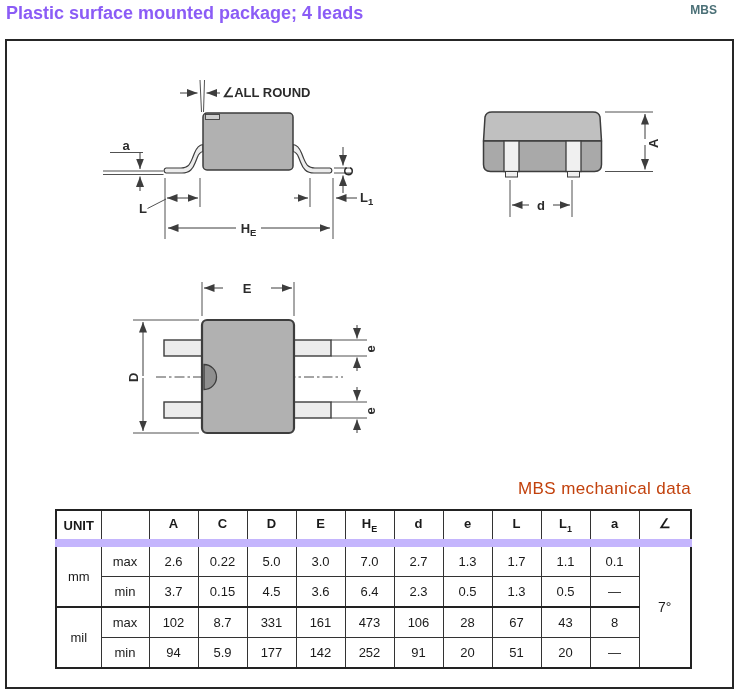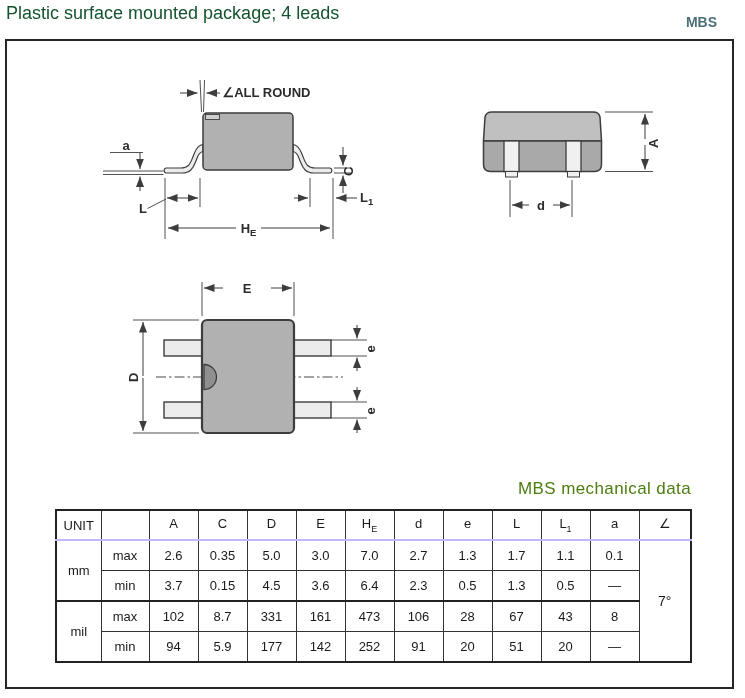"Plastic surface mounted package; 4" #header-title { color: #14532d -> #8b5cf6; font-weight: normal -> bold }
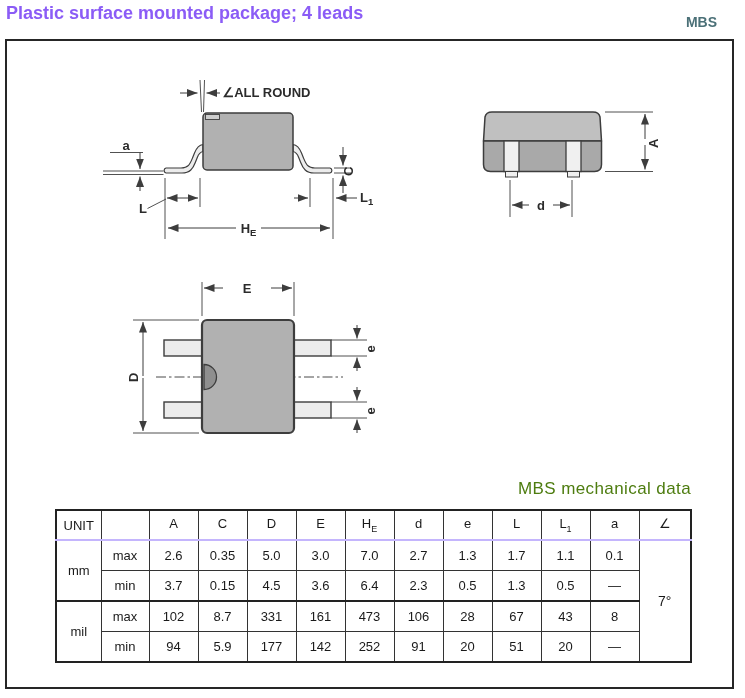"MBS" #package-name { font-size: 14px -> 12px; top: 14px -> 3px }
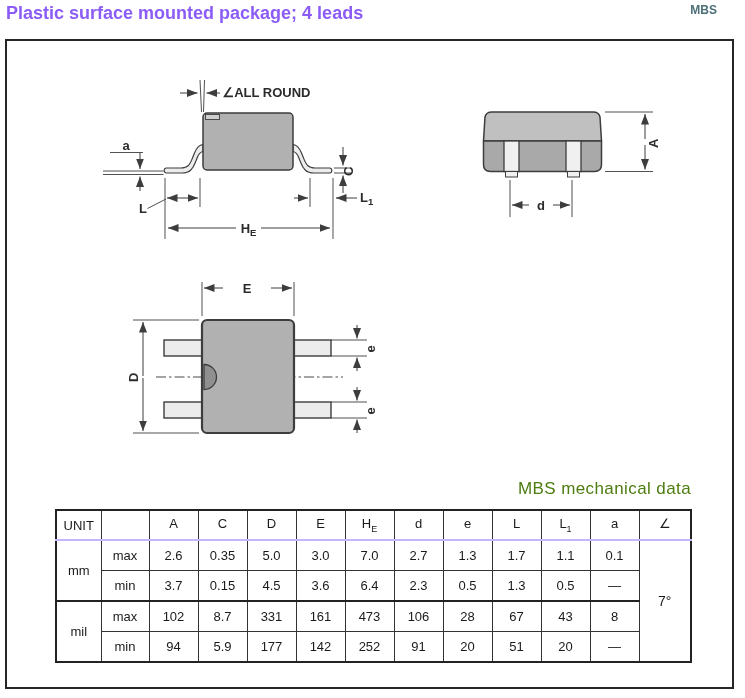"MBS mechanical data" #table-title { color: #4d7c0f -> #c2410c }
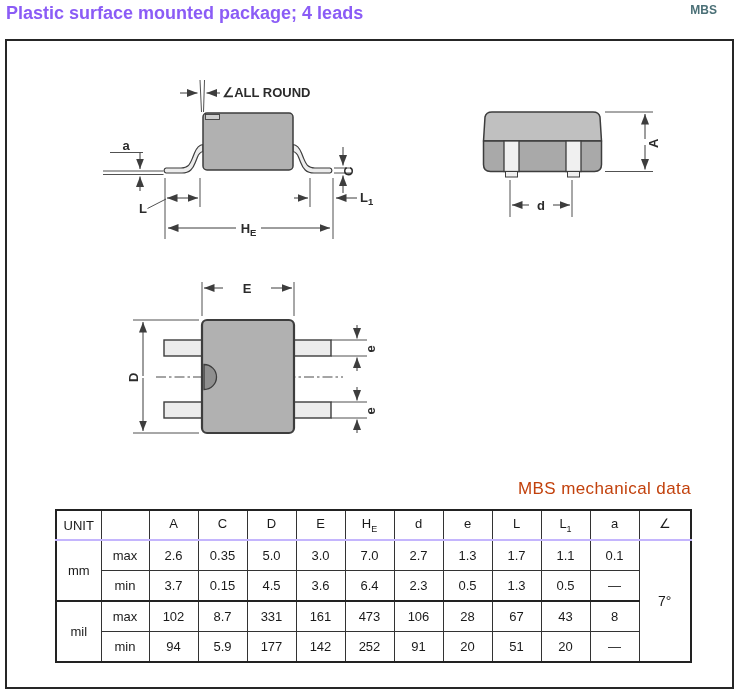"UNIT" #dim-table thead th { border-bottom: 2px solid #c4b5fd -> 8px solid #c4b5fd; font-weight: none -> bold }
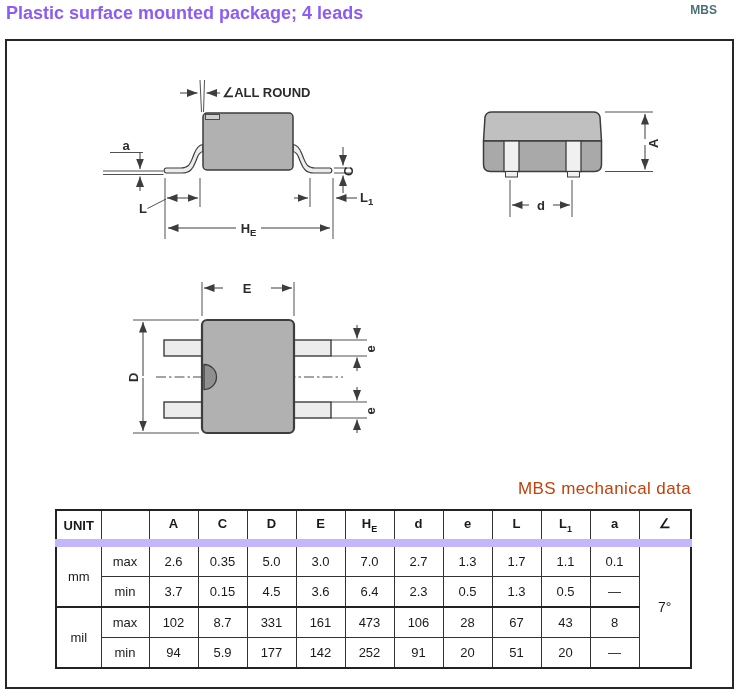"0.35" td { text: 0.35 -> 0.22 }
